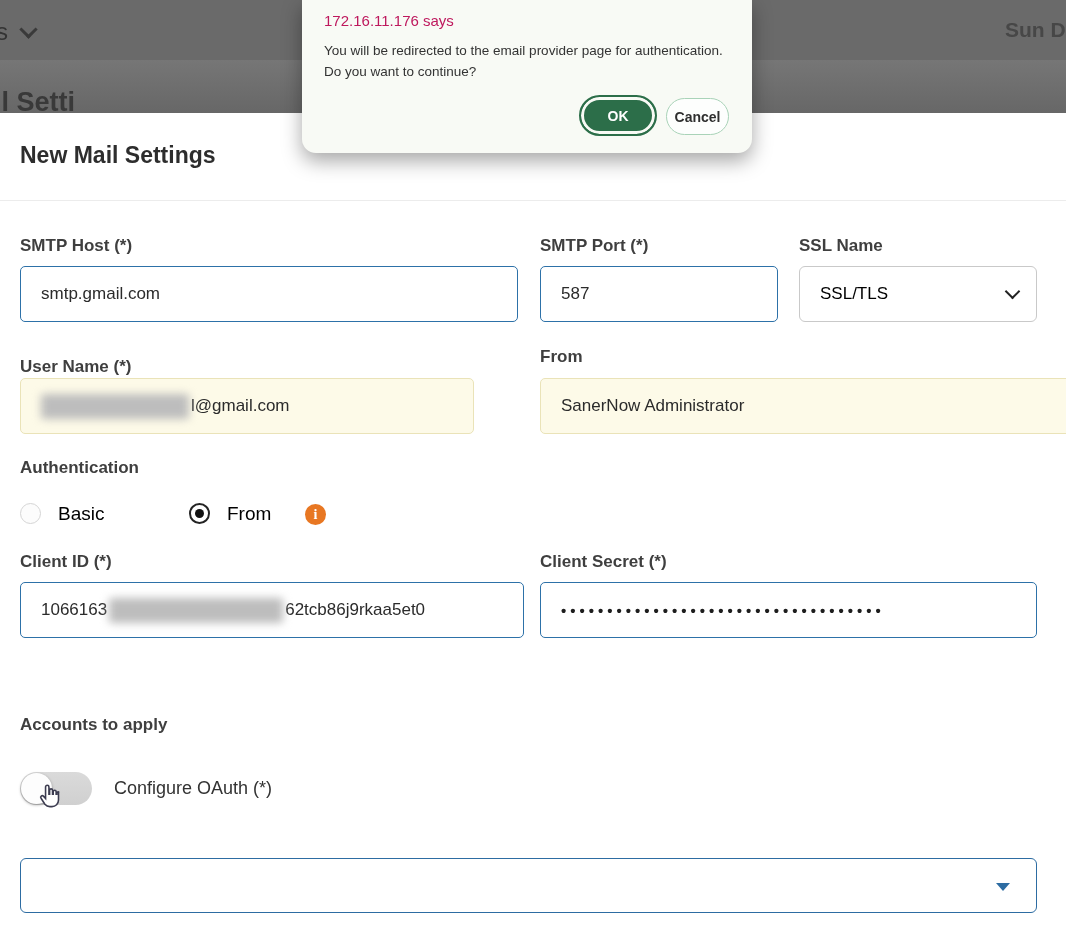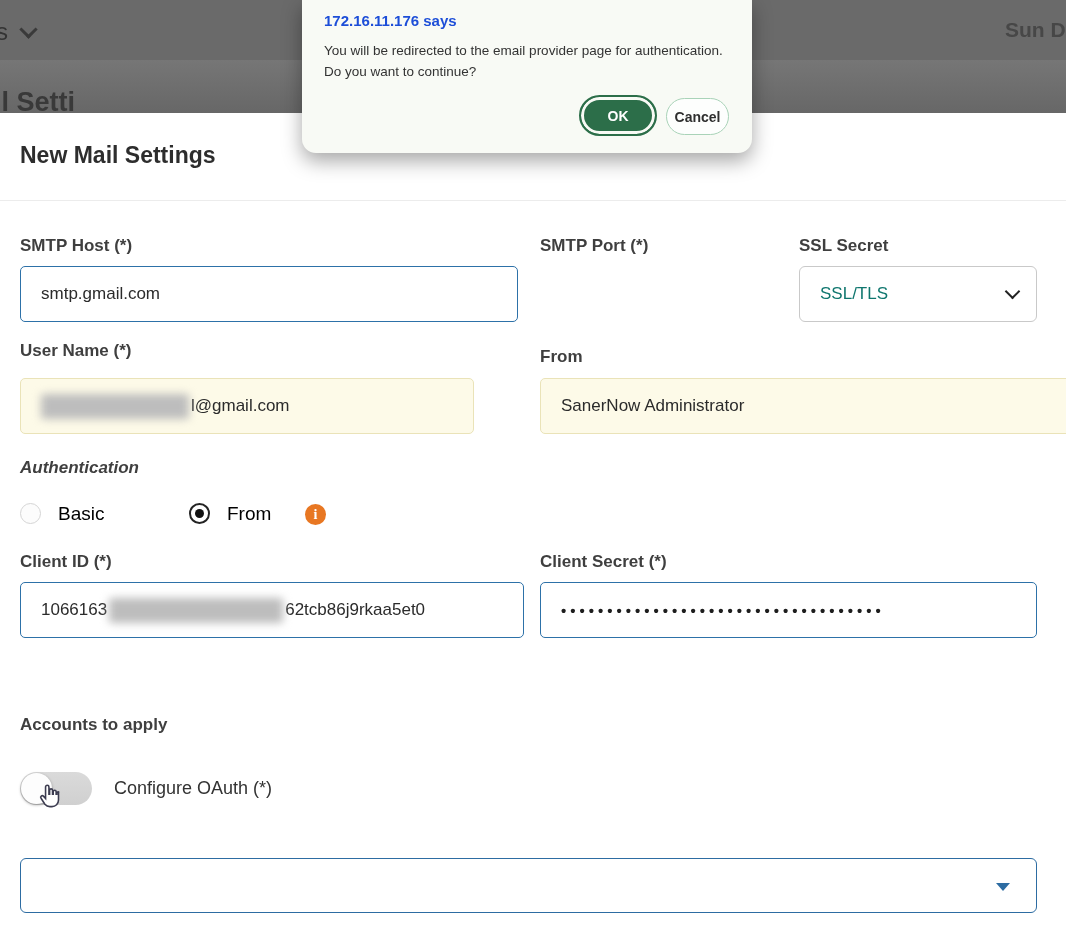"172.16.11.176 says" #dialog-title { color: #1d4ed8 -> #be185d; font-weight: bold -> normal }
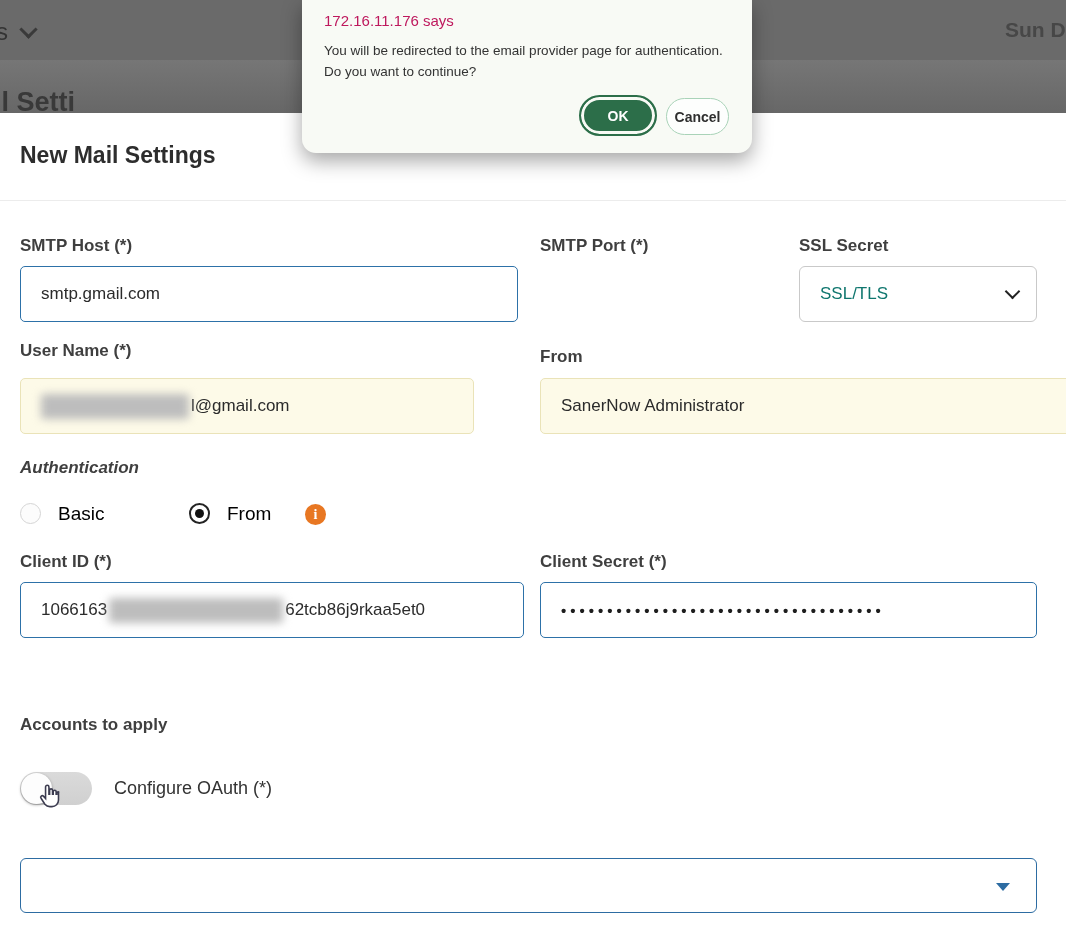"SSL Secret" div.abs { text: Secret -> Name }
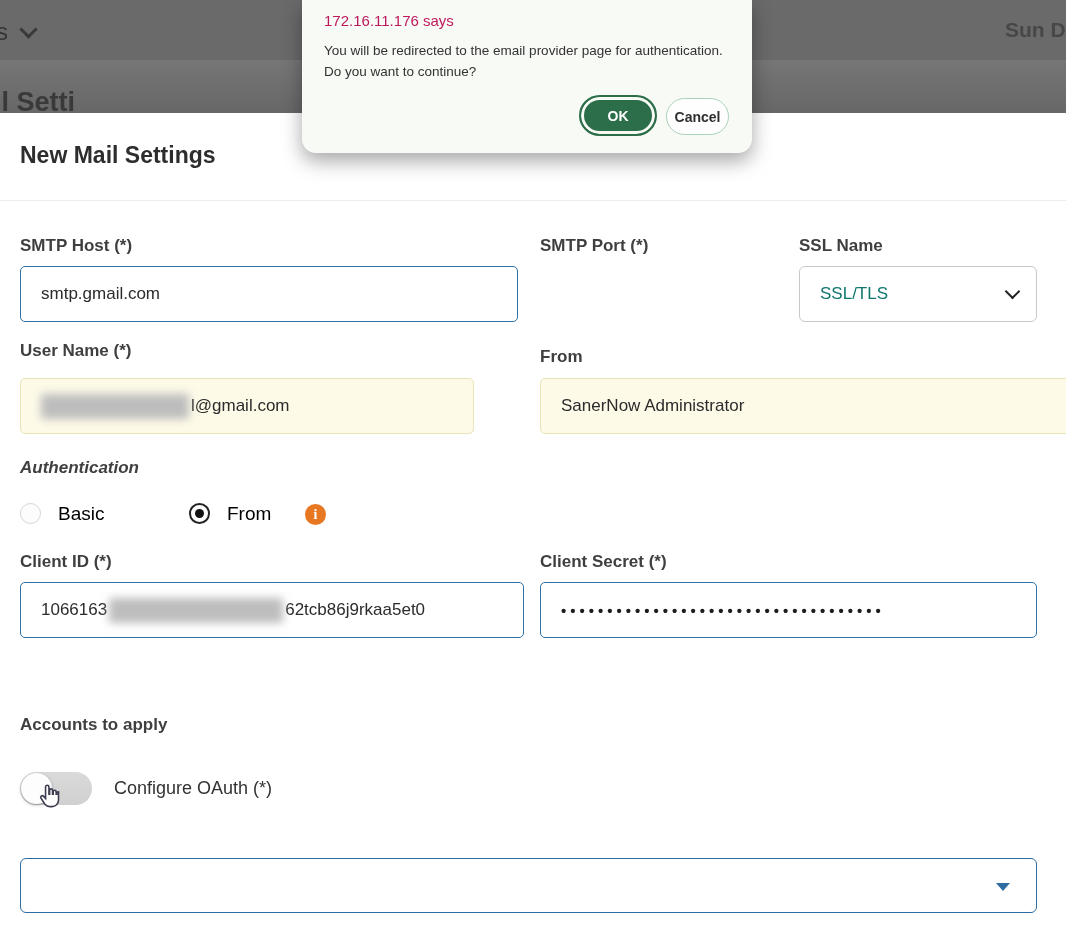"587" div.input { html: none -> <div> <span>587</span> </div> }
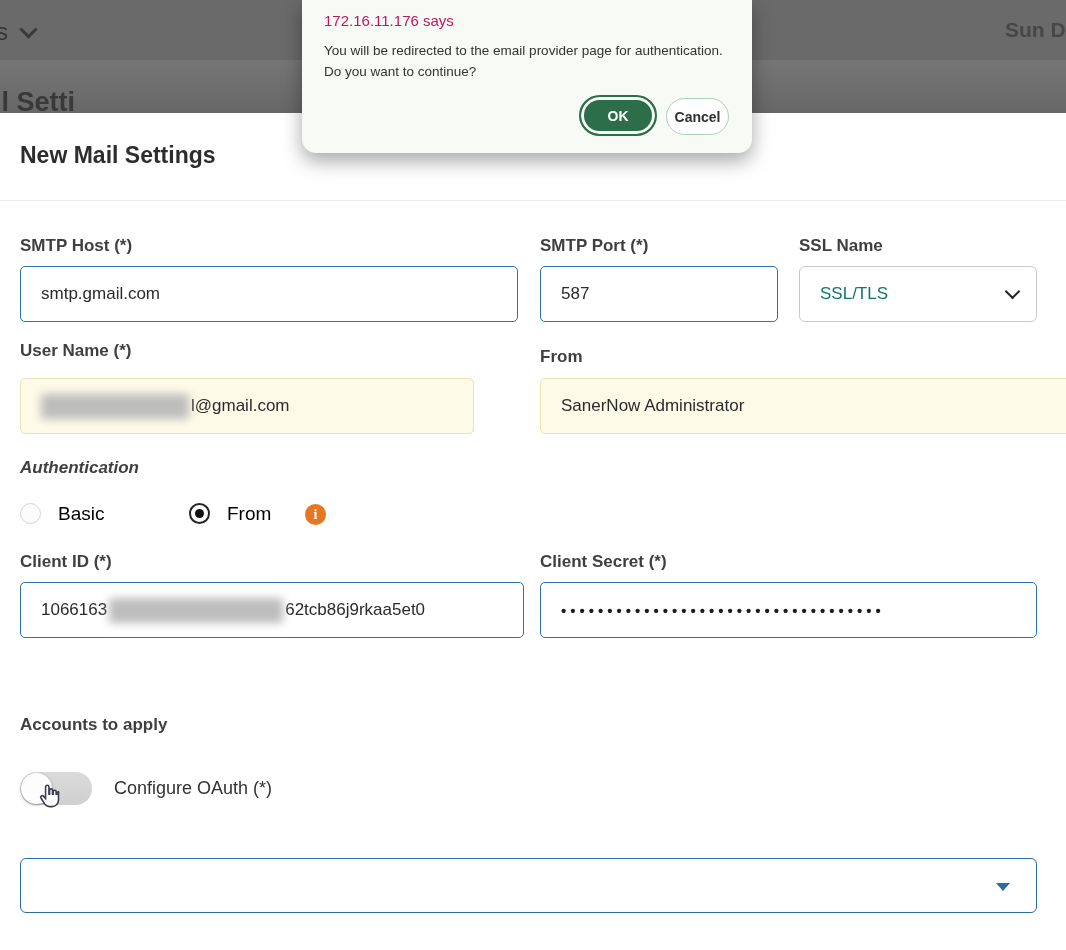"SSL/TLS" .select-box { color: #0f766e -> #000000 }
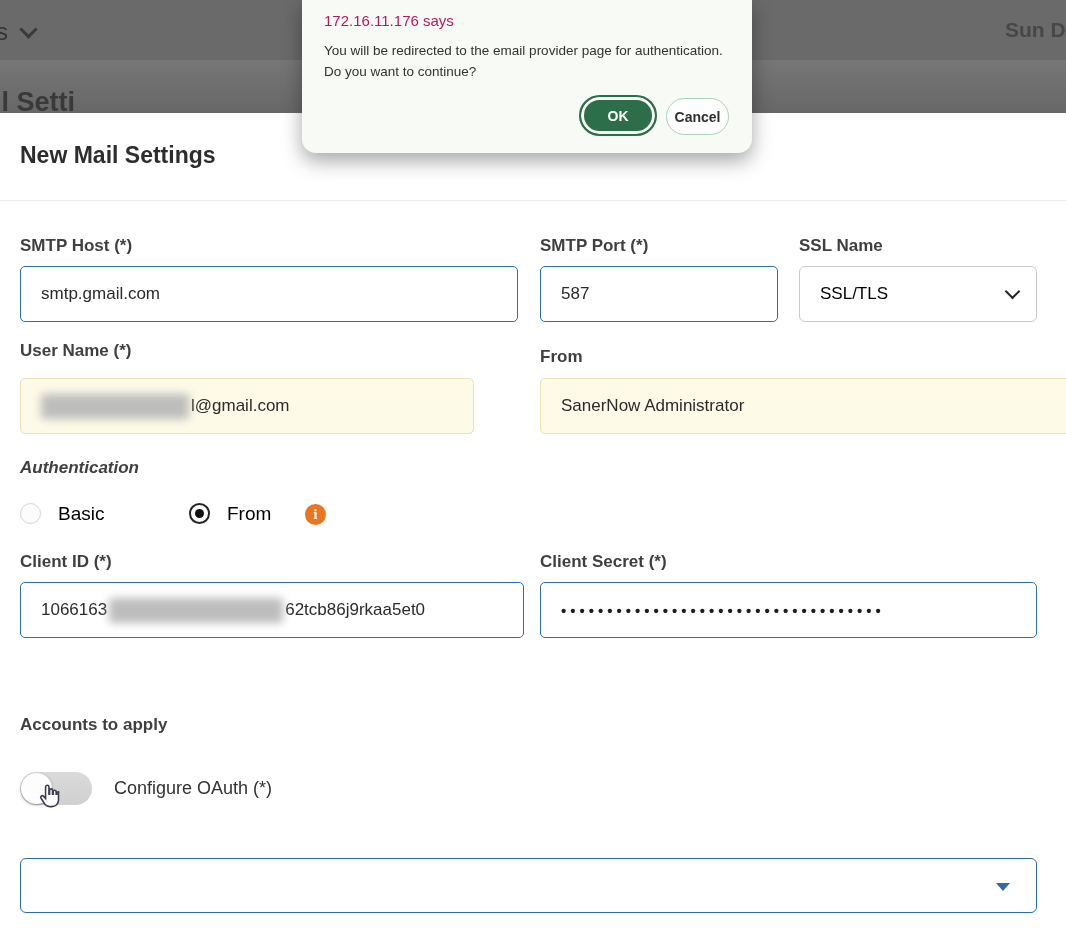"User Name (*)" div.abs { top: 228px -> 244px }
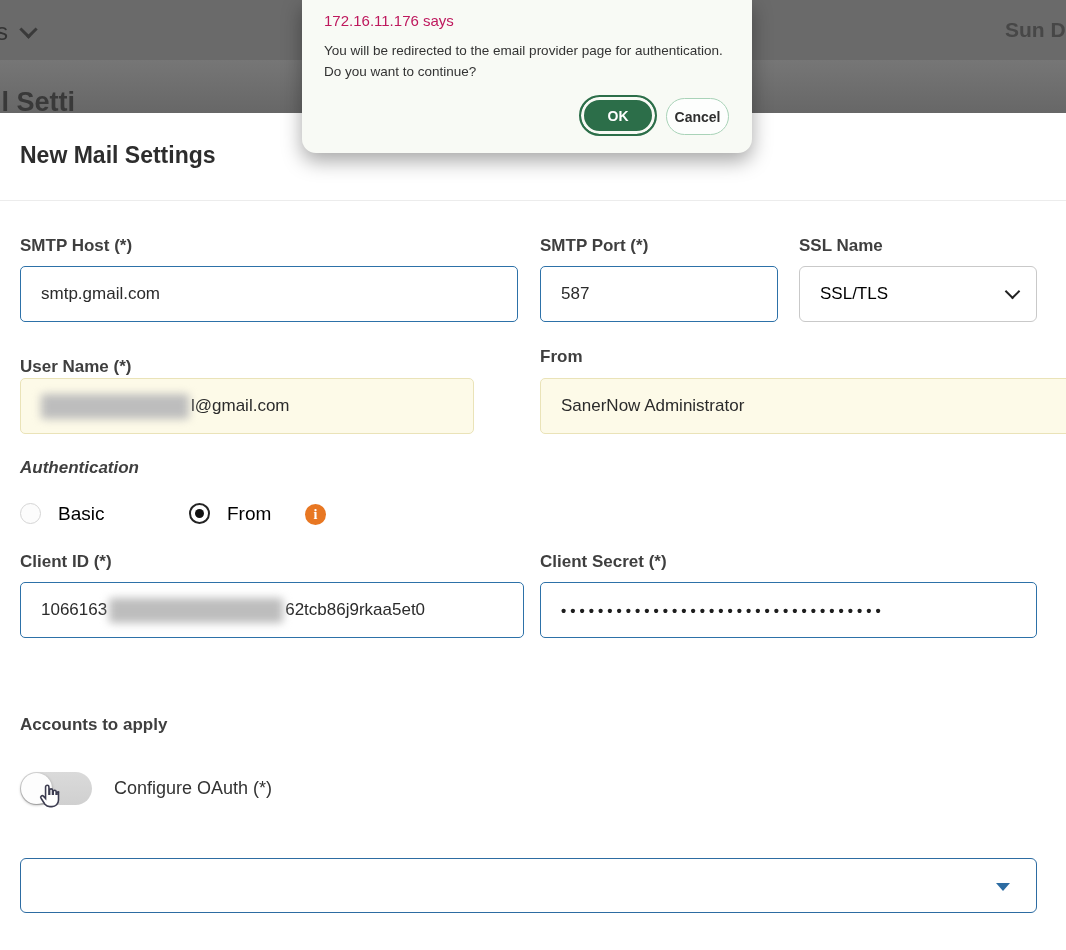"Authentication" div.abs { font-style: italic -> none }
